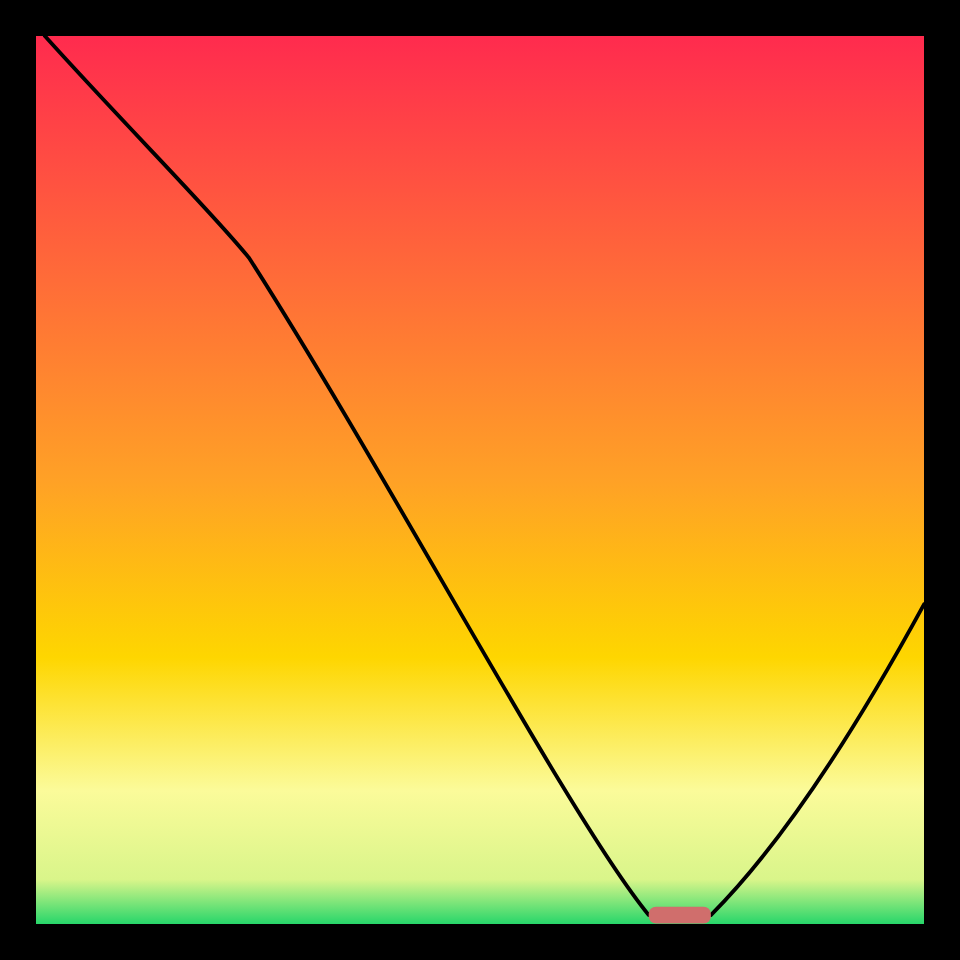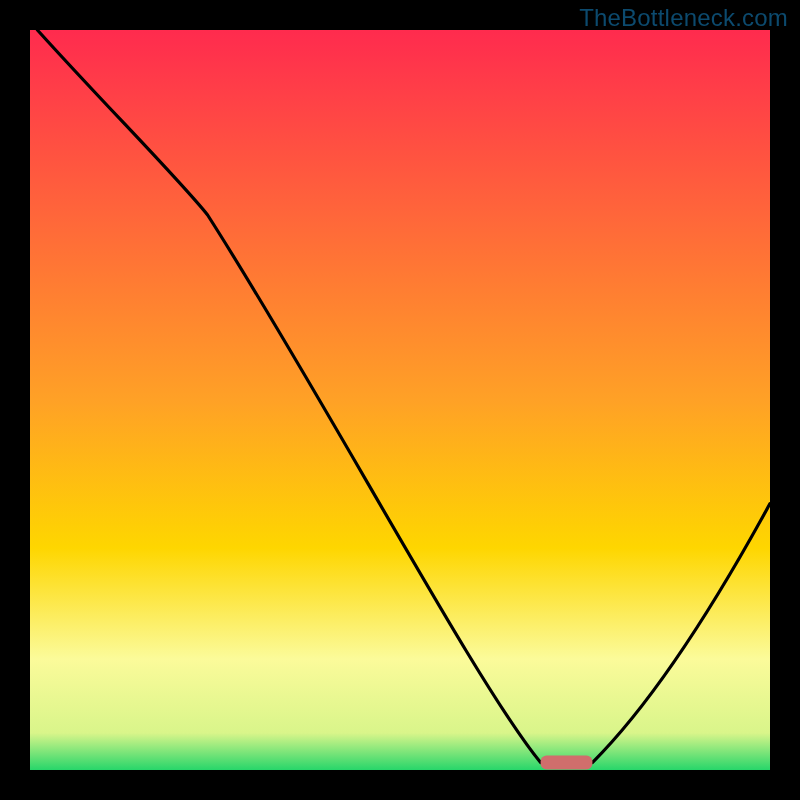"TheBottleneck.com" .watermark { color: #0c4a6e -> #000000 }
